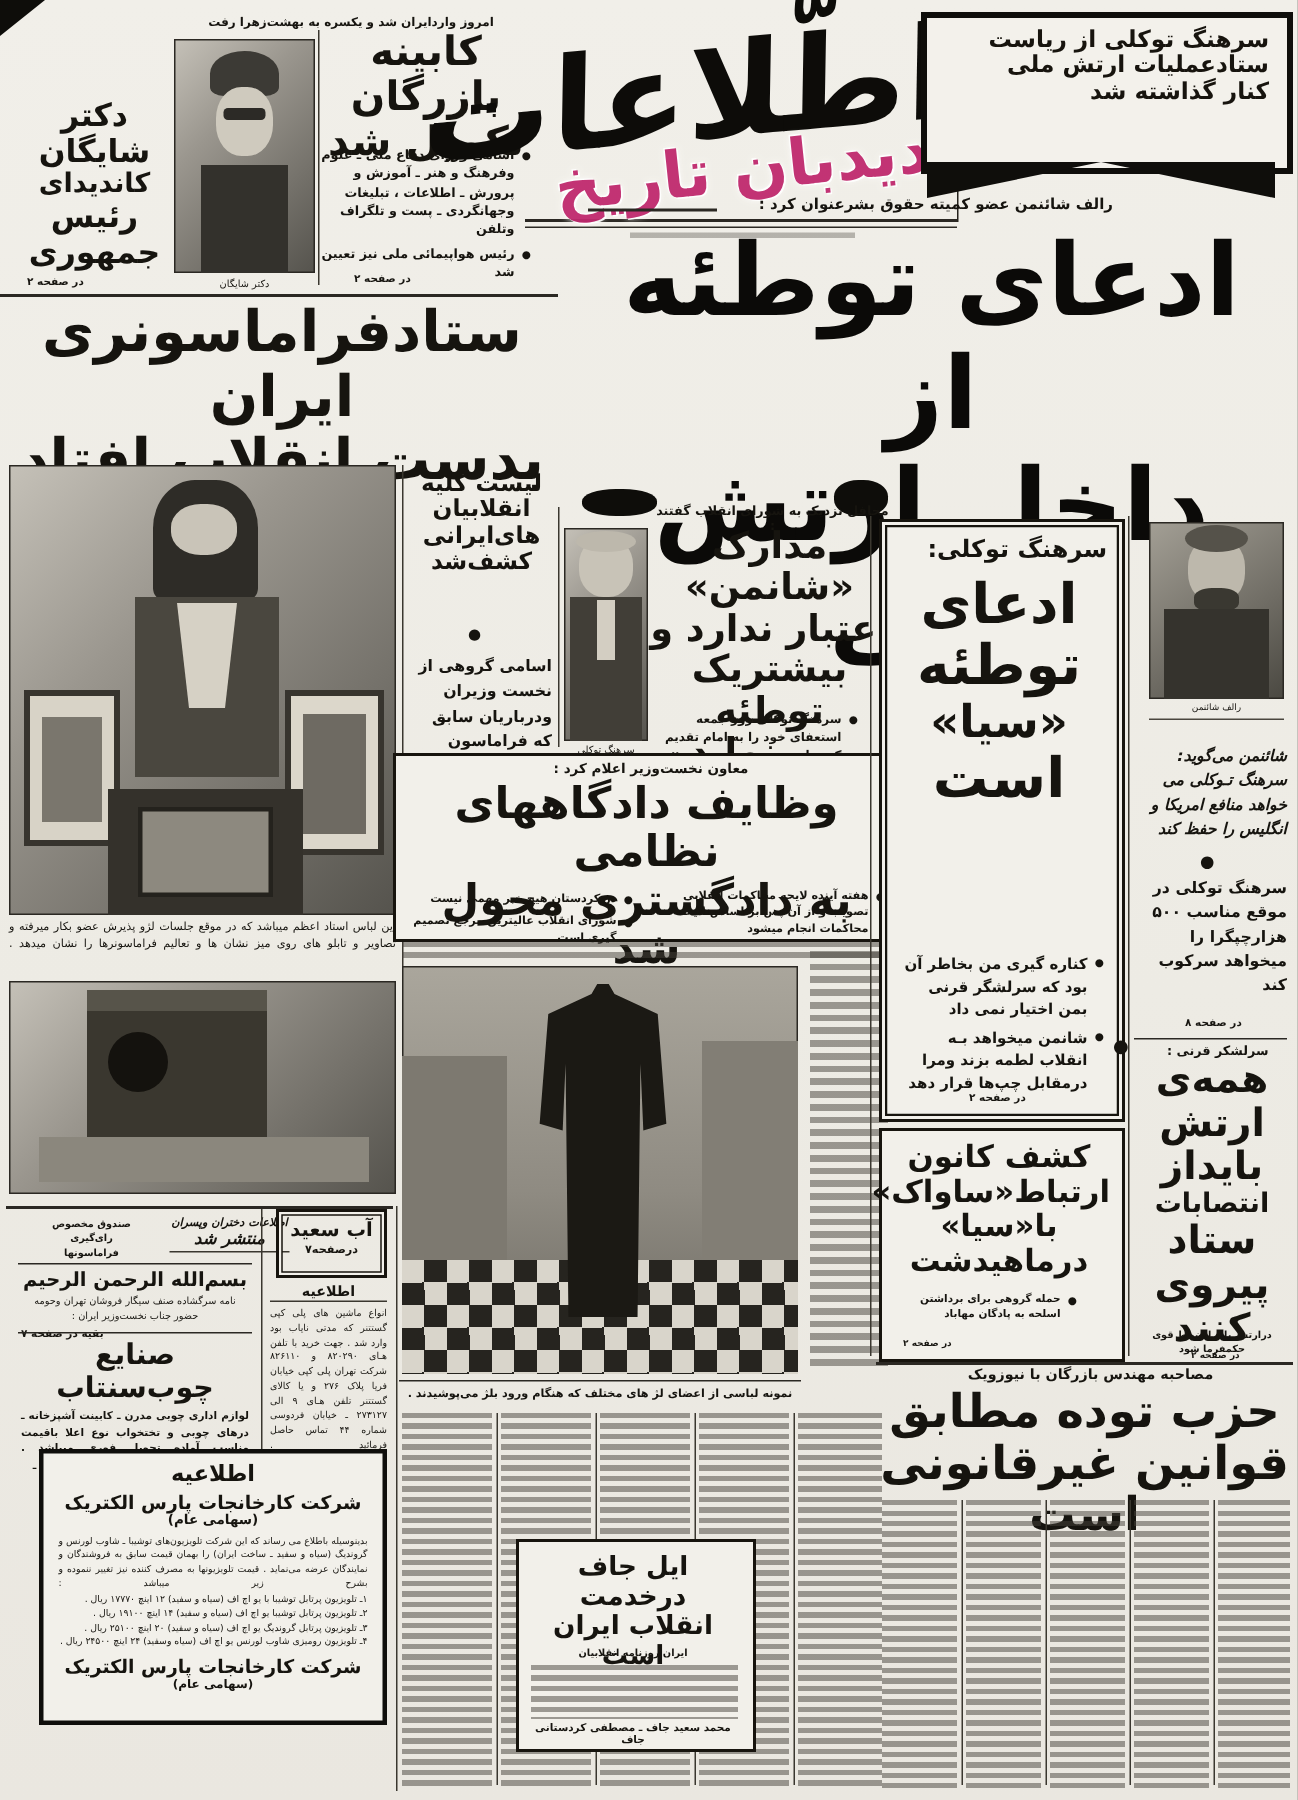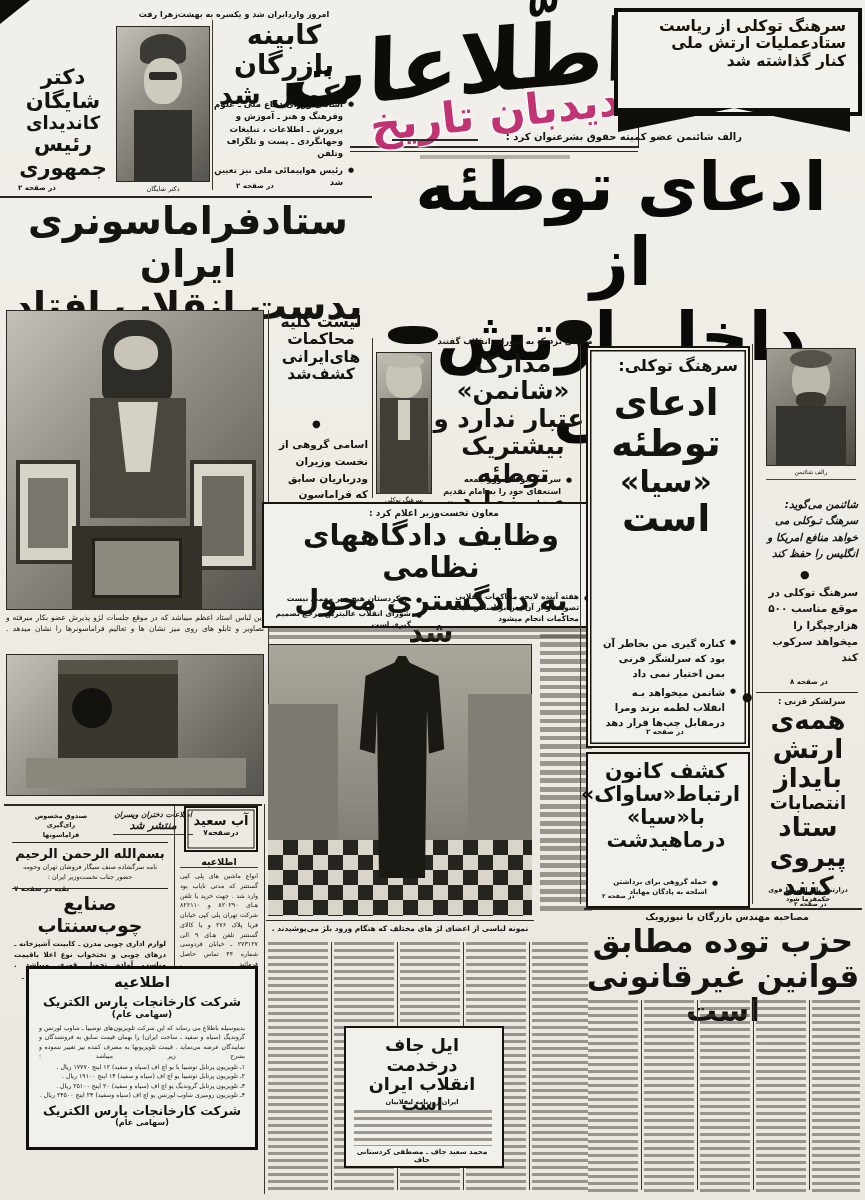"محاکمات" div { text: محاکمات -> انقلابیان }
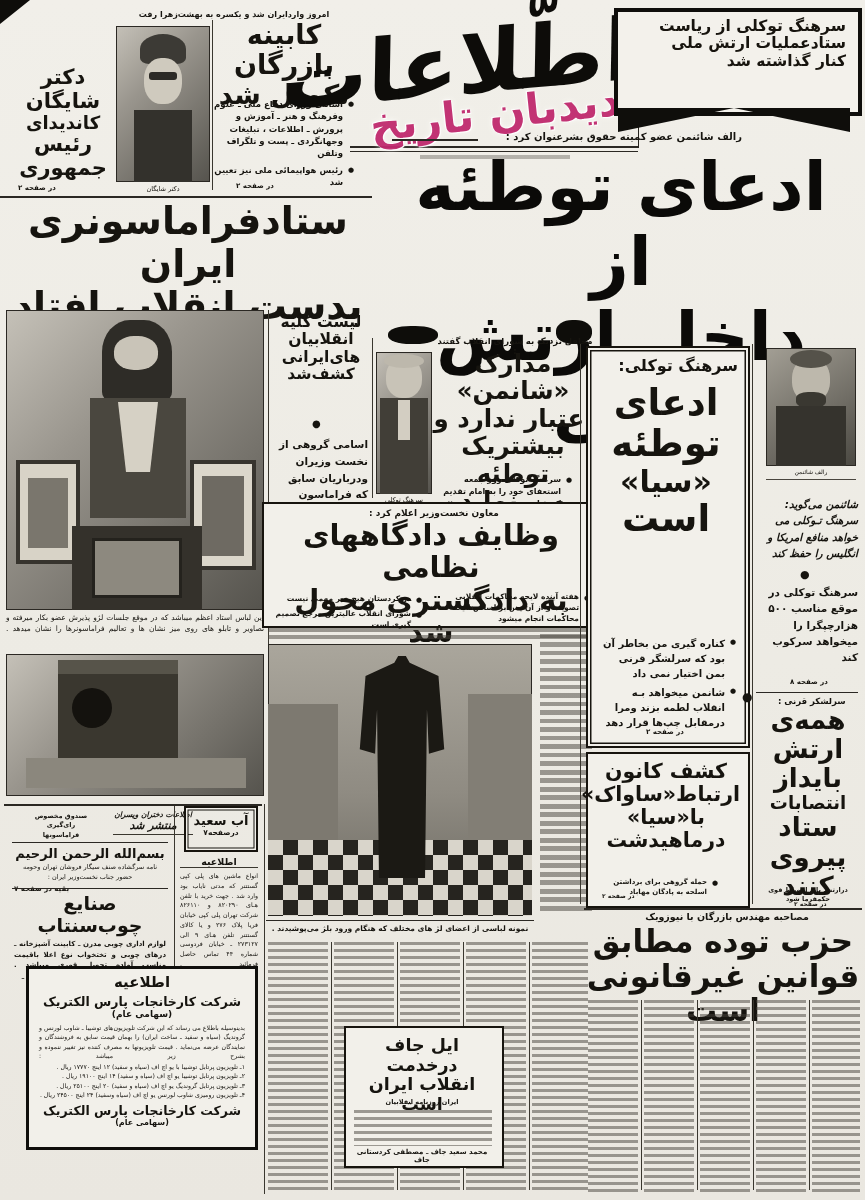"حمله گروهی برای برداشتن اسلحه" ul.abs { top: 124px -> 108px }
